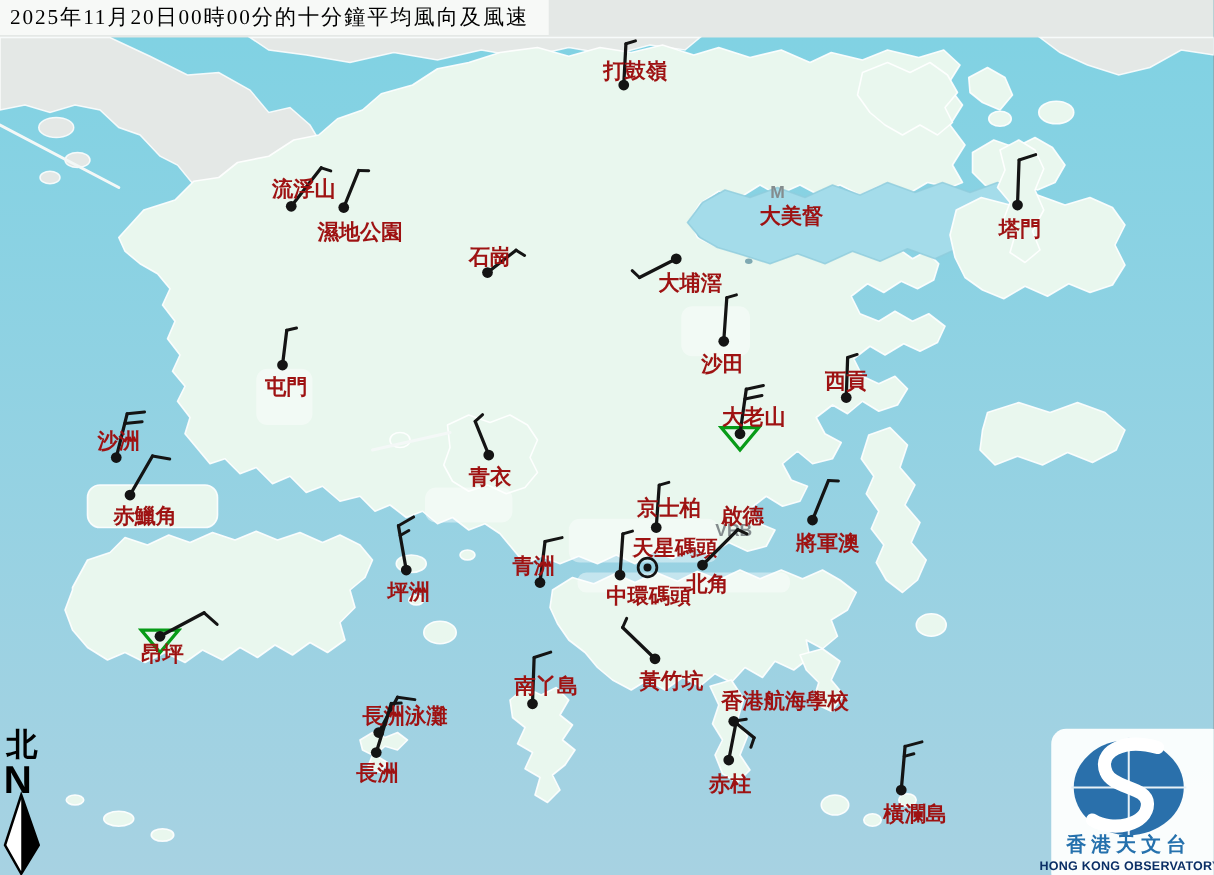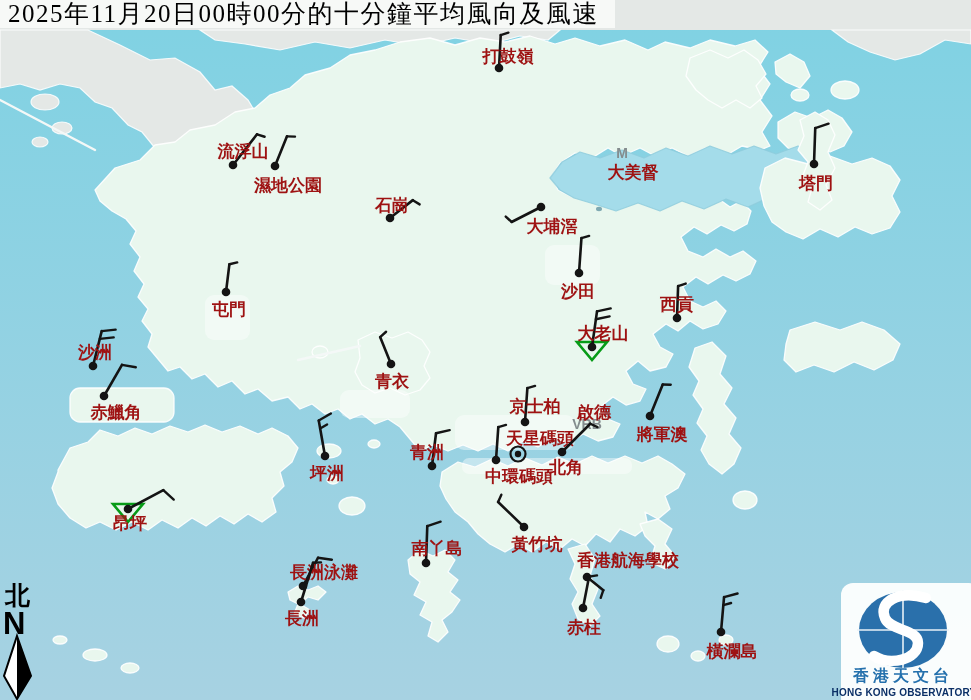"2025年11月20日00時00分的十分鐘平均風向及風速" .title-bar { font-size: 25px -> 17px }
